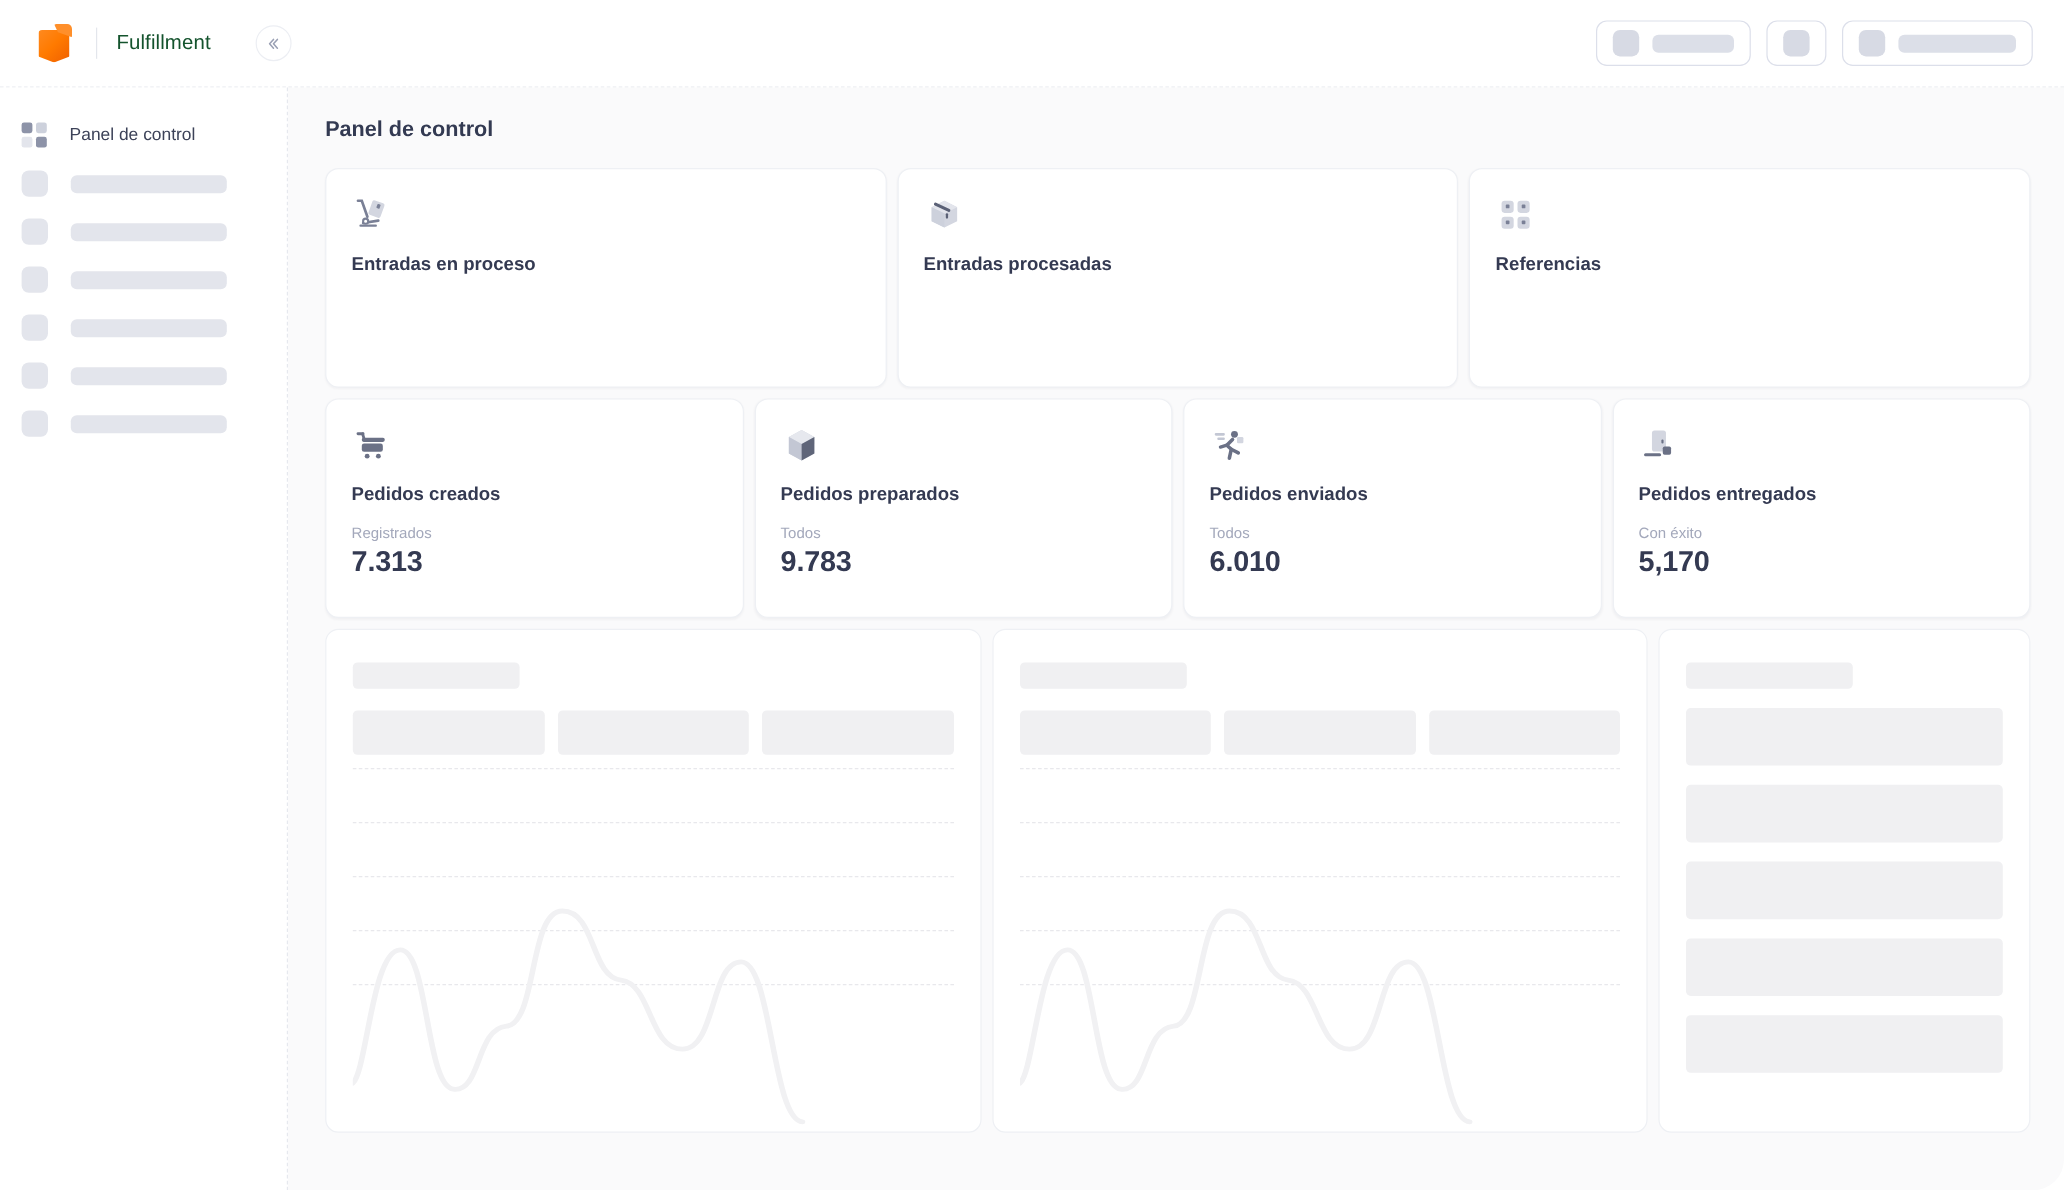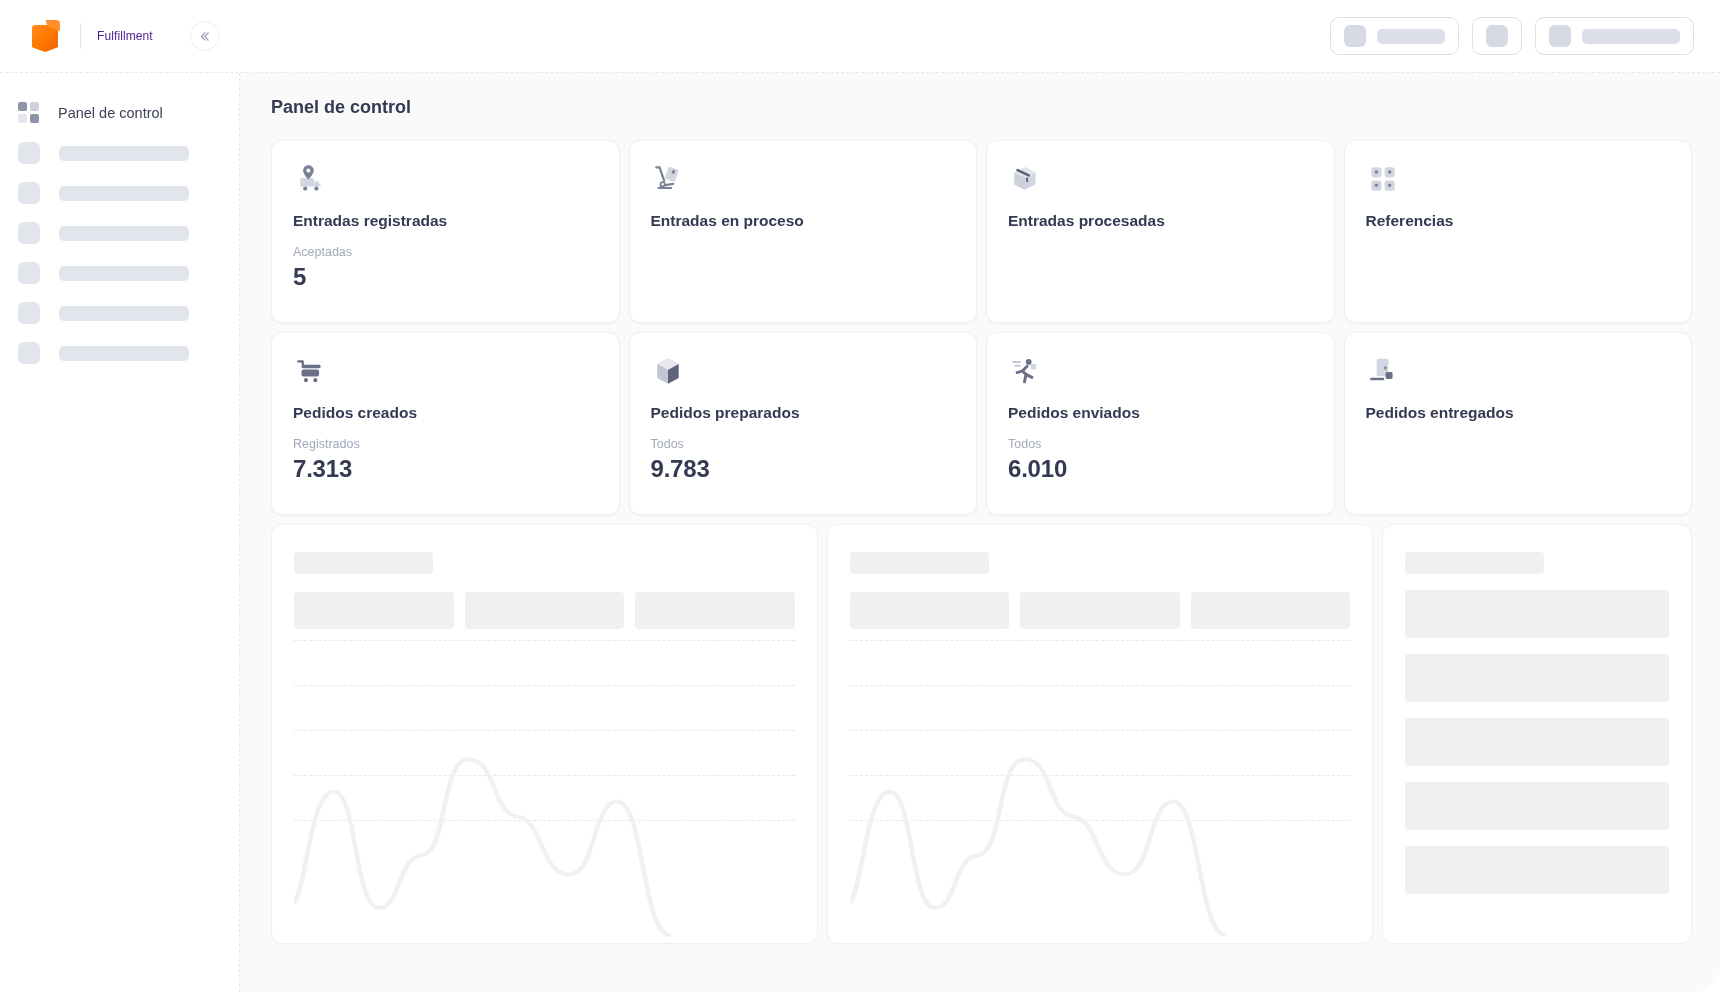"Fulfillment" .brand-title { color: #4c1d95 -> #14532d; font-size: 12px -> 17px }
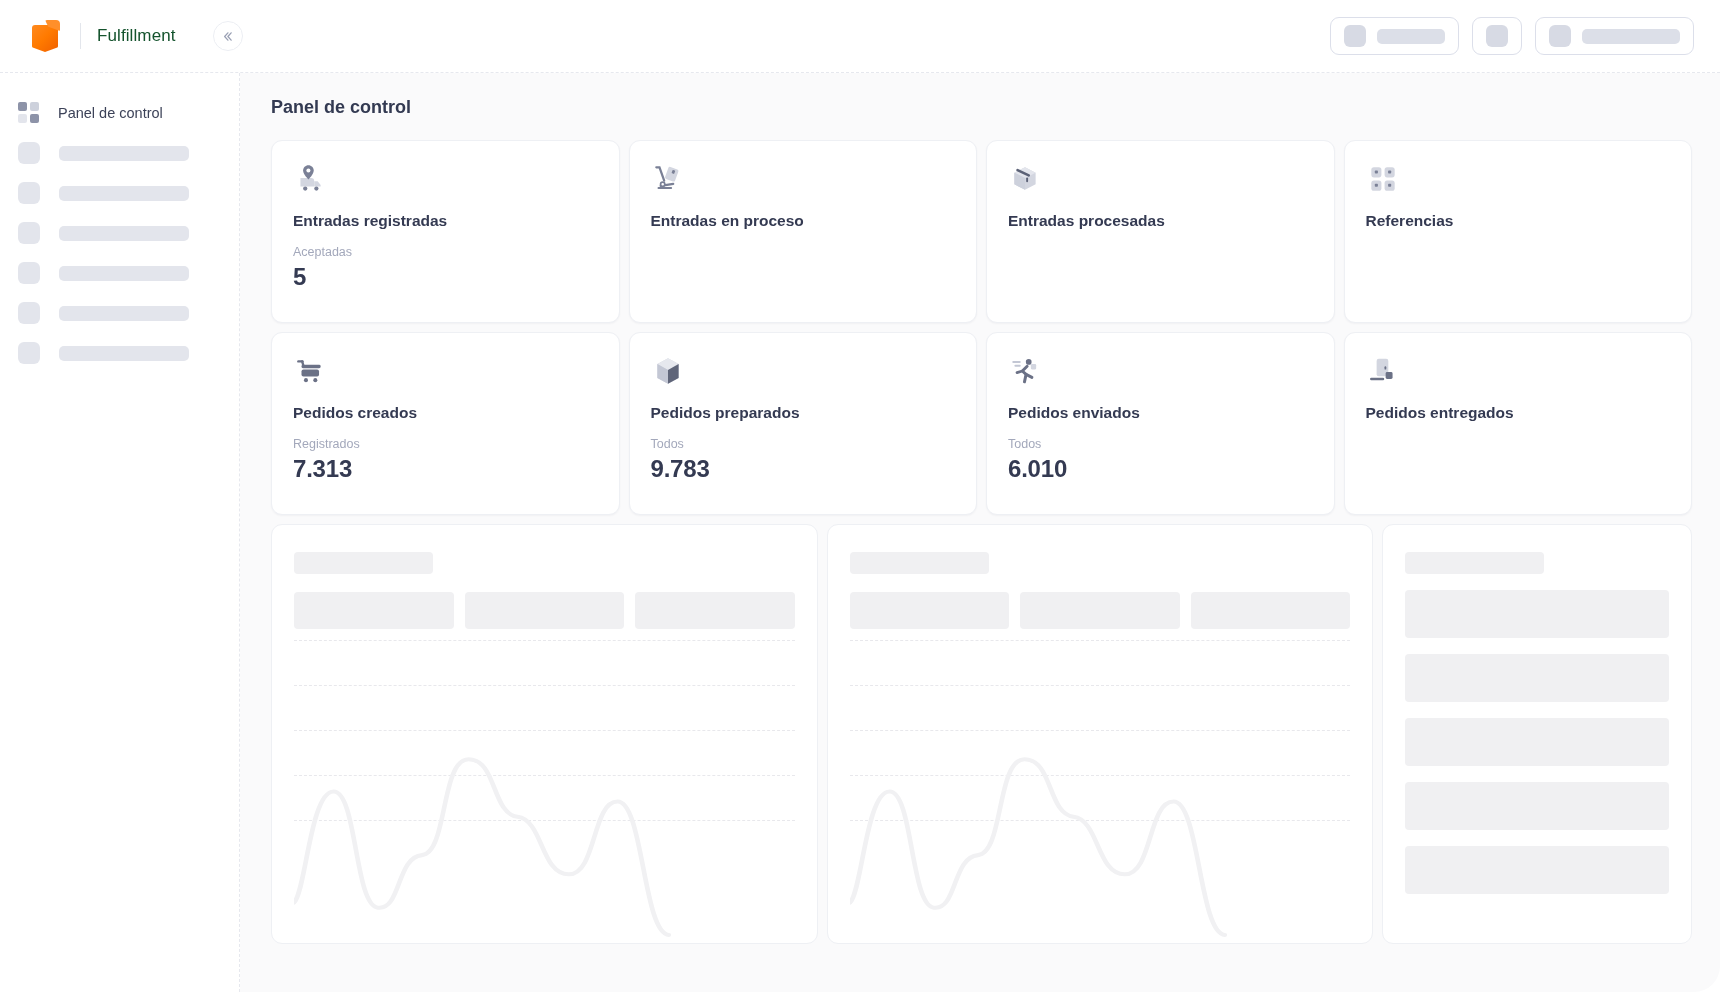"Entradas registradas" div.card { html: <div> <div> <svg> <path></path> <path></path> <circle></circle> <circle></circle> <path></path> <circle></circle> </svg> </div> <div>Entradas registradas</div> <div> <div> <div>Aceptadas</div> <div>5</div> </div> </div> </div> -> none }
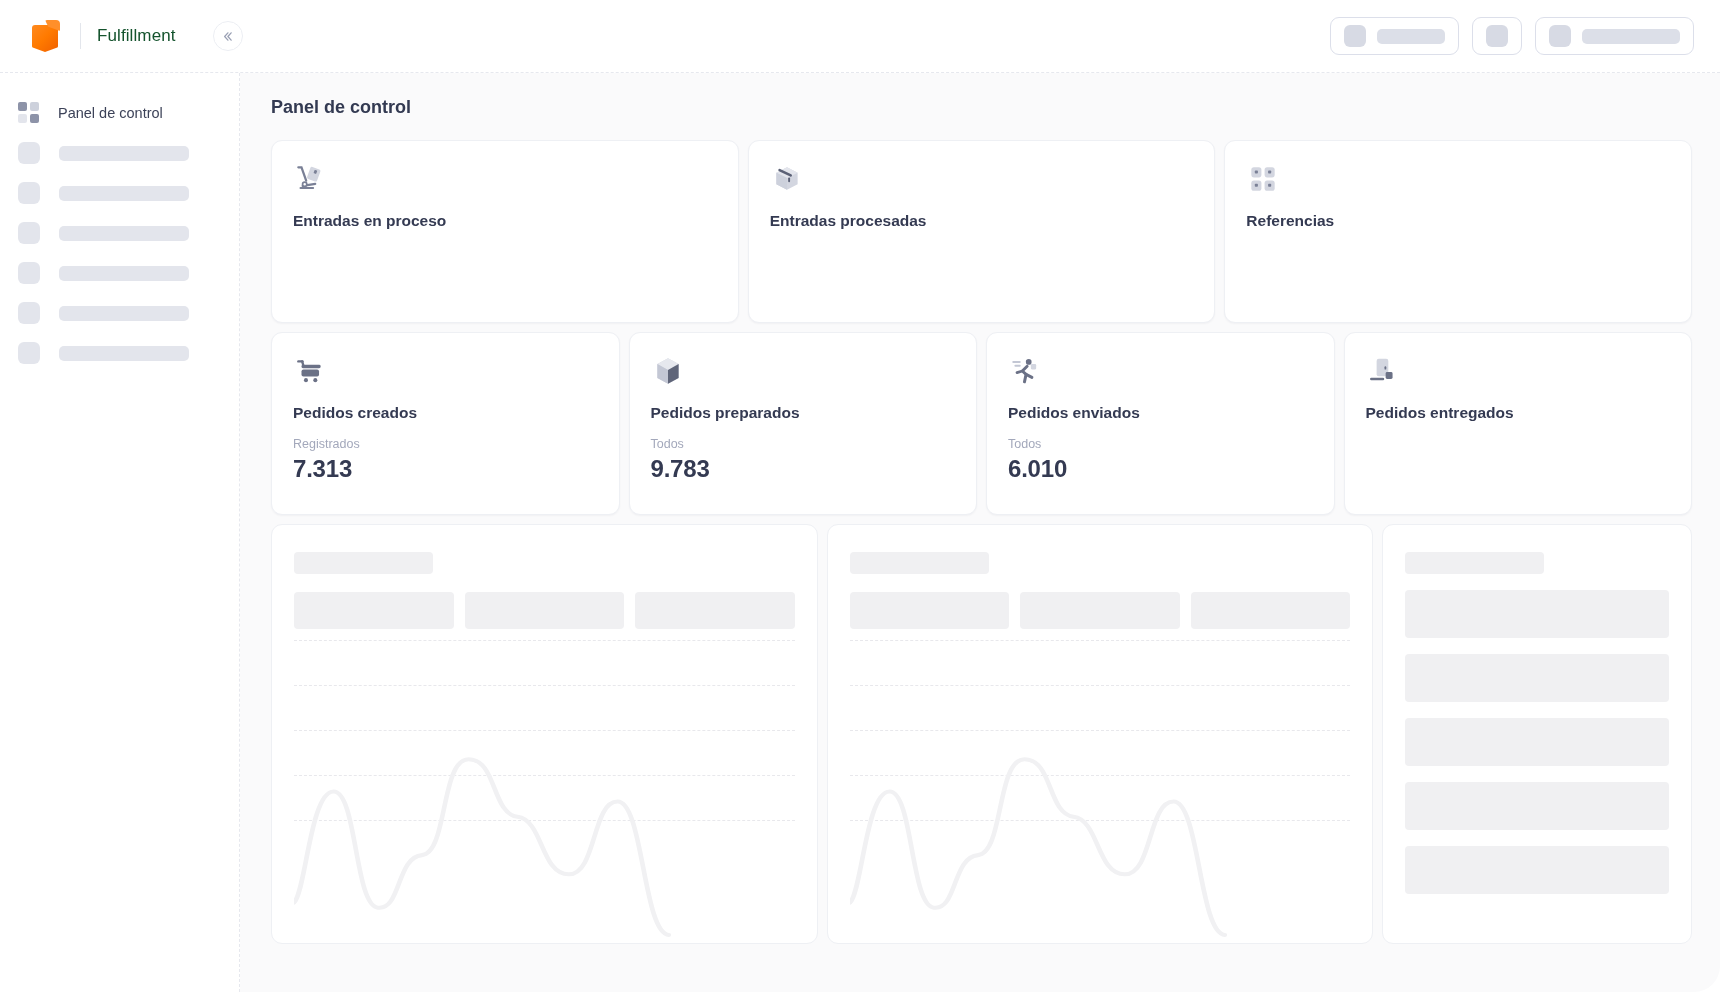"Con éxito" div.metrics { html: none -> <div> <div> <div>Con éxito</div> <div>5,170</div> </div> </div> }
